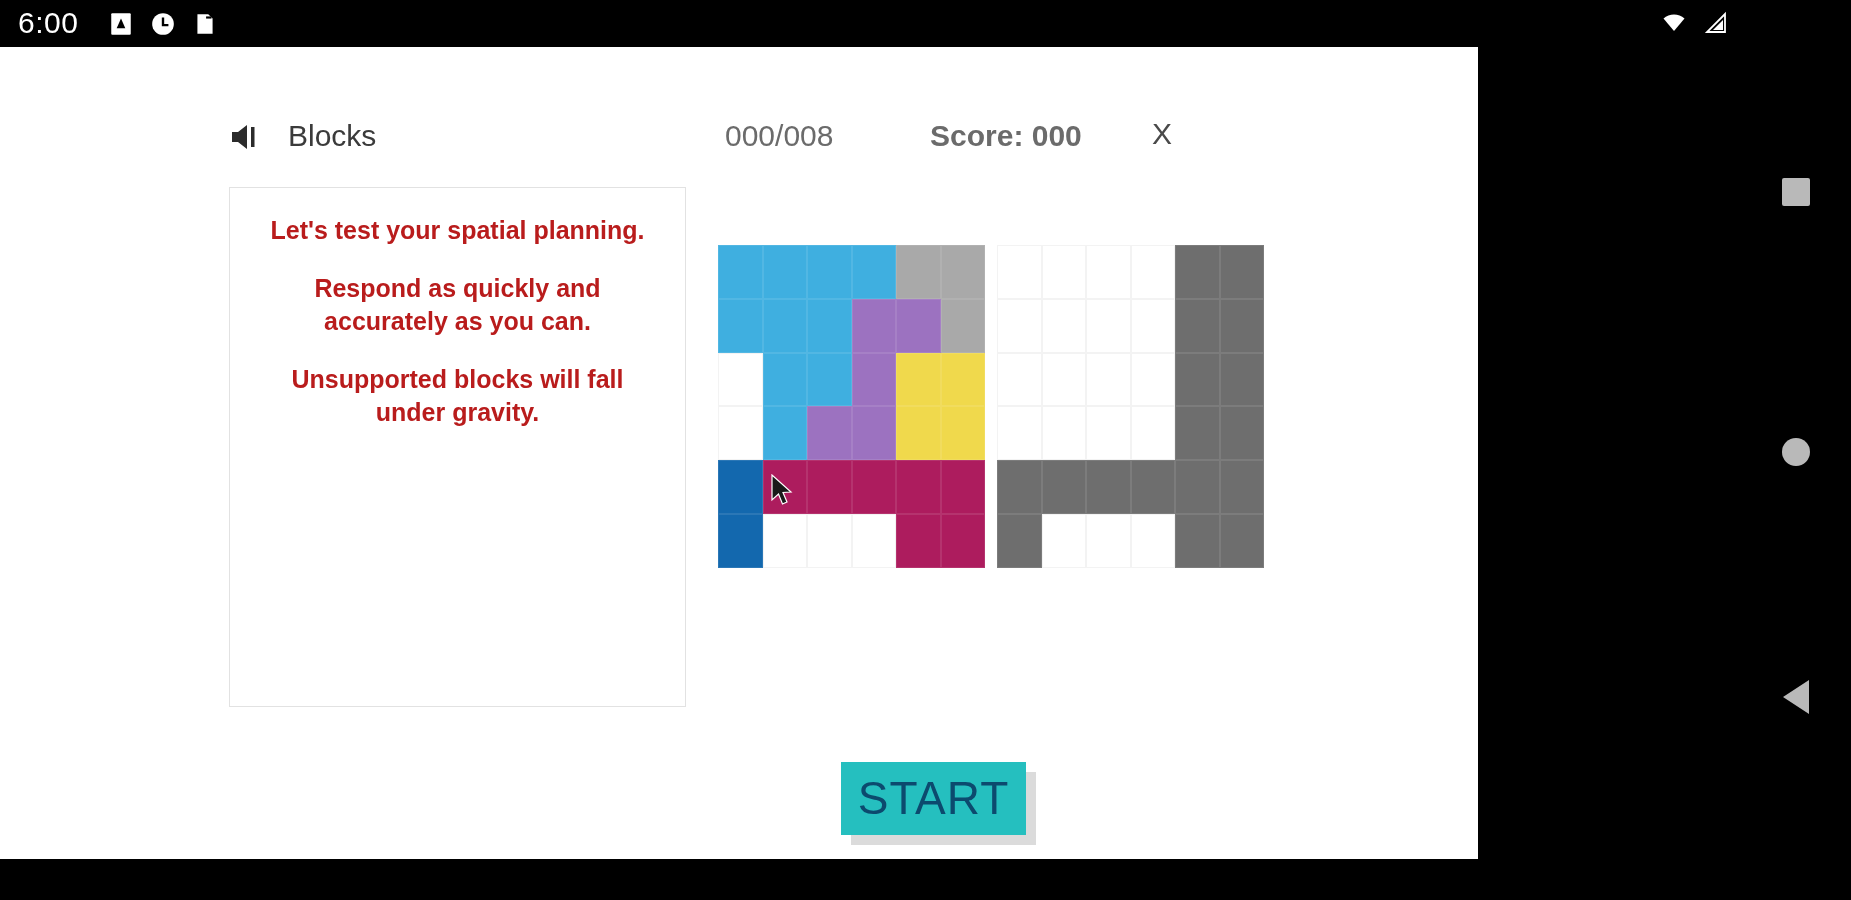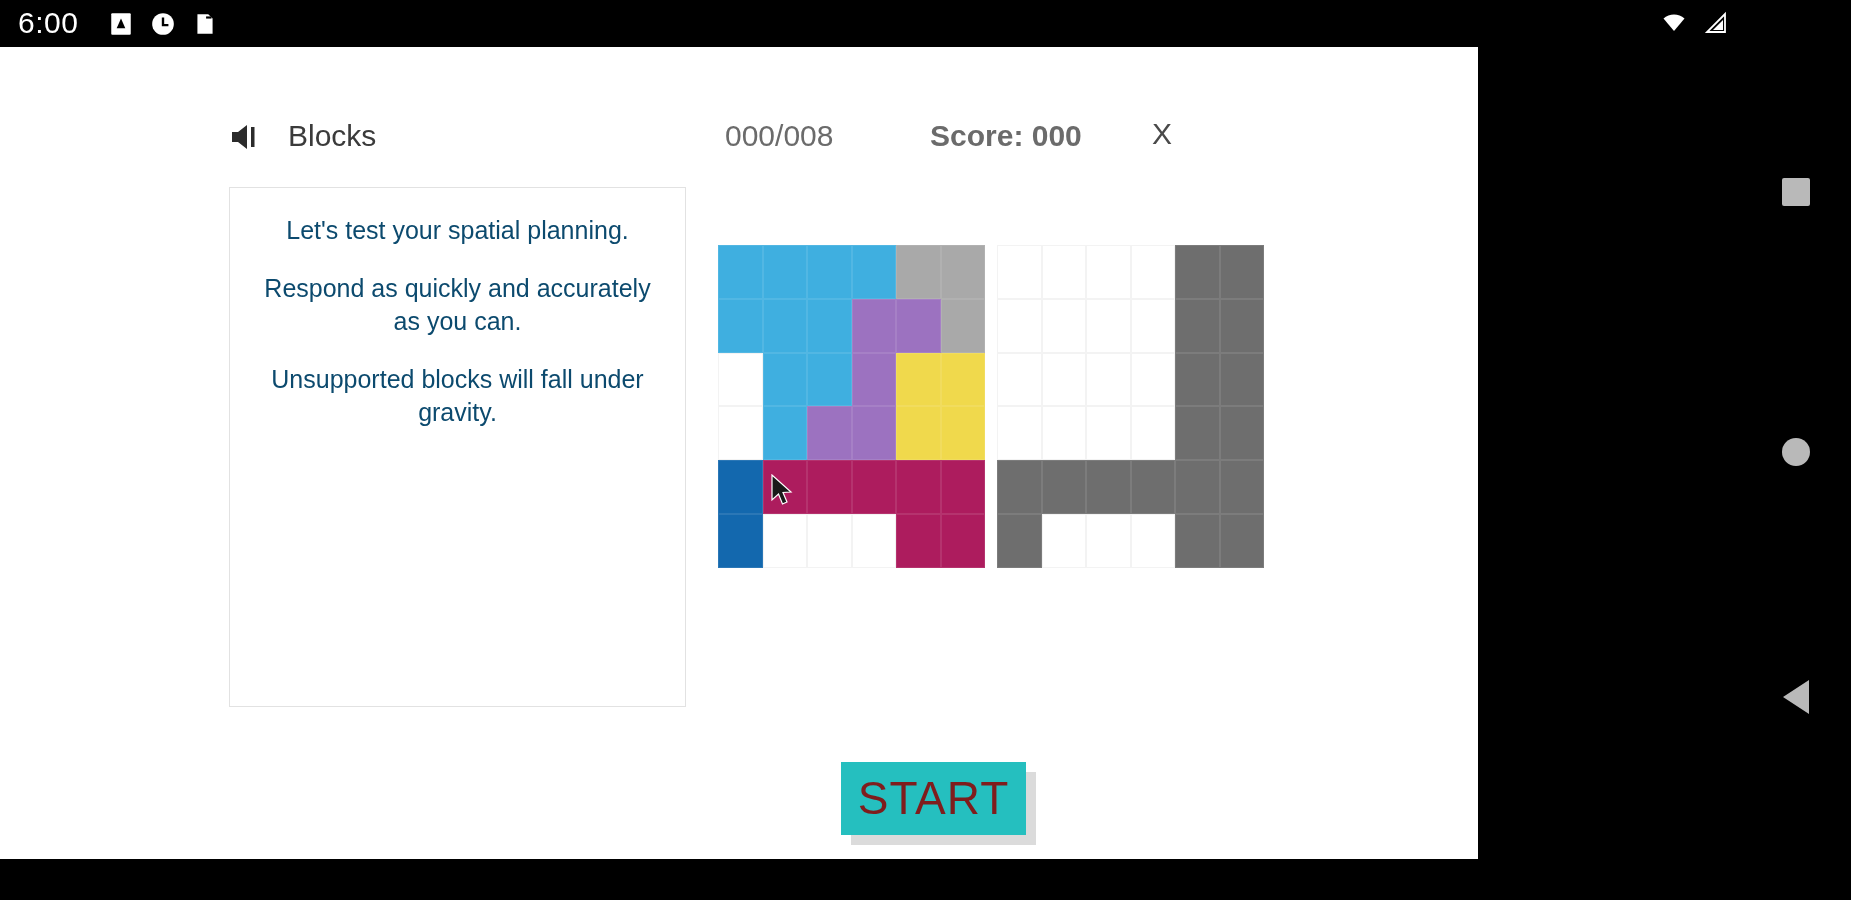"Let's test your spatial planning." .instr-p { color: #0c4a6e -> #b91c1c; font-weight: 400 -> 700 }
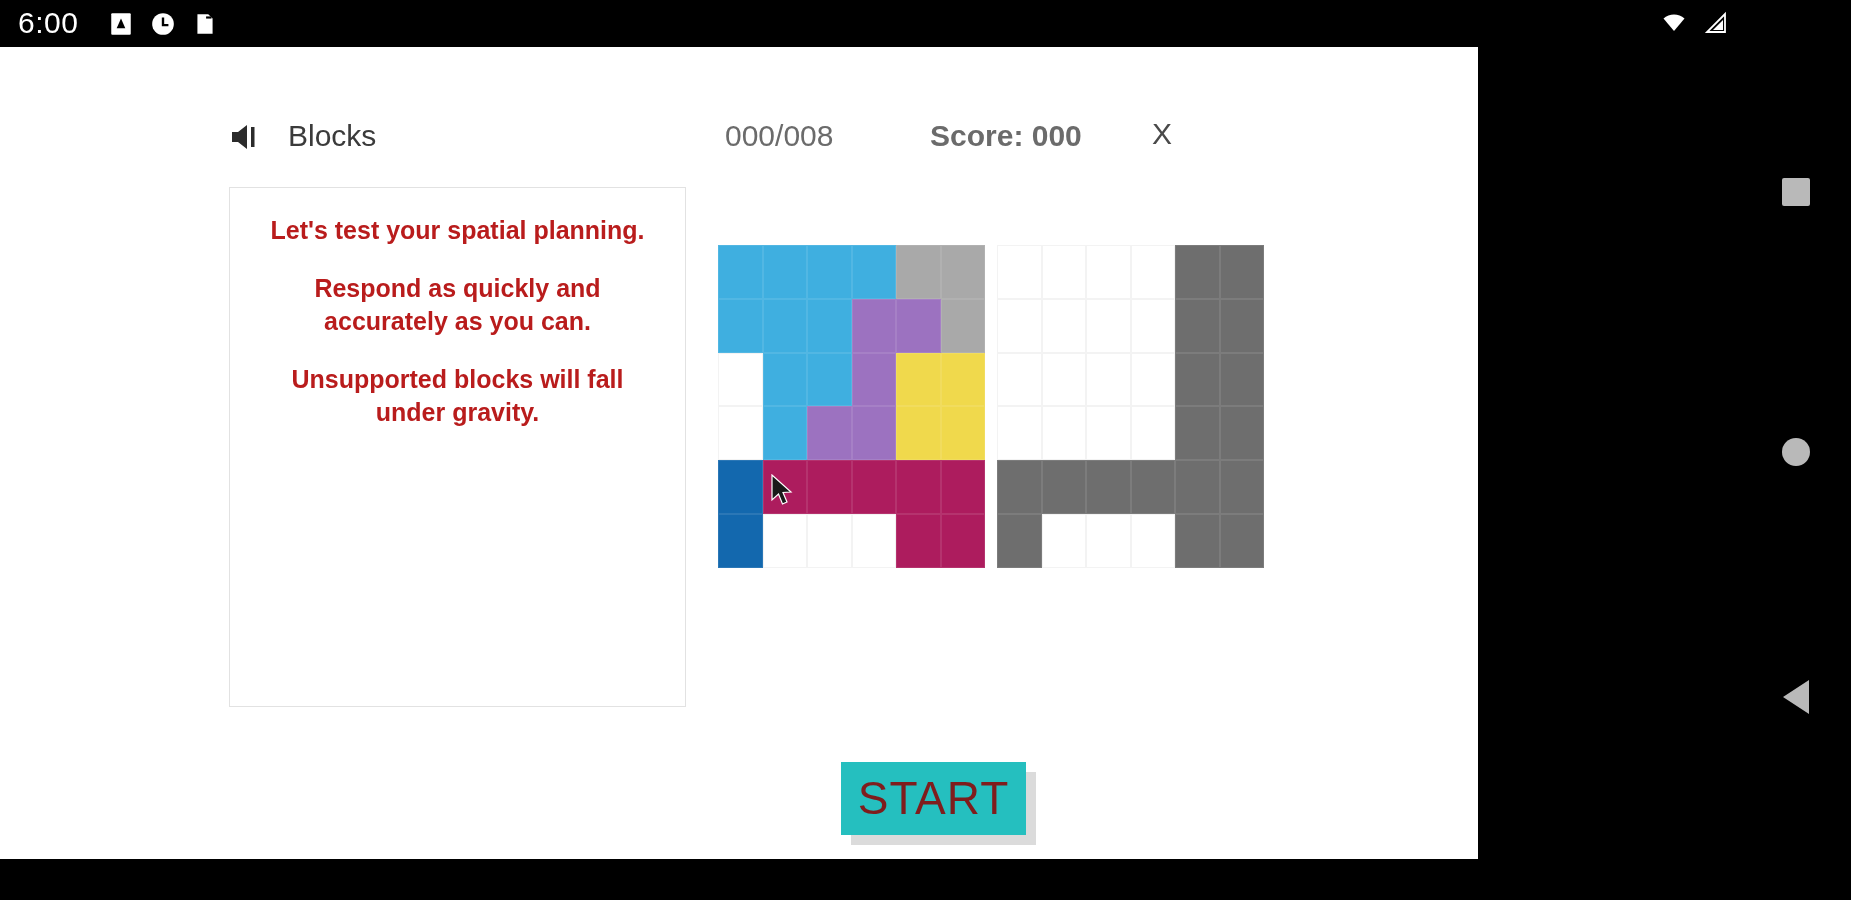"START" .start-btn { color: #7f1d1d -> #0c4a6e }
